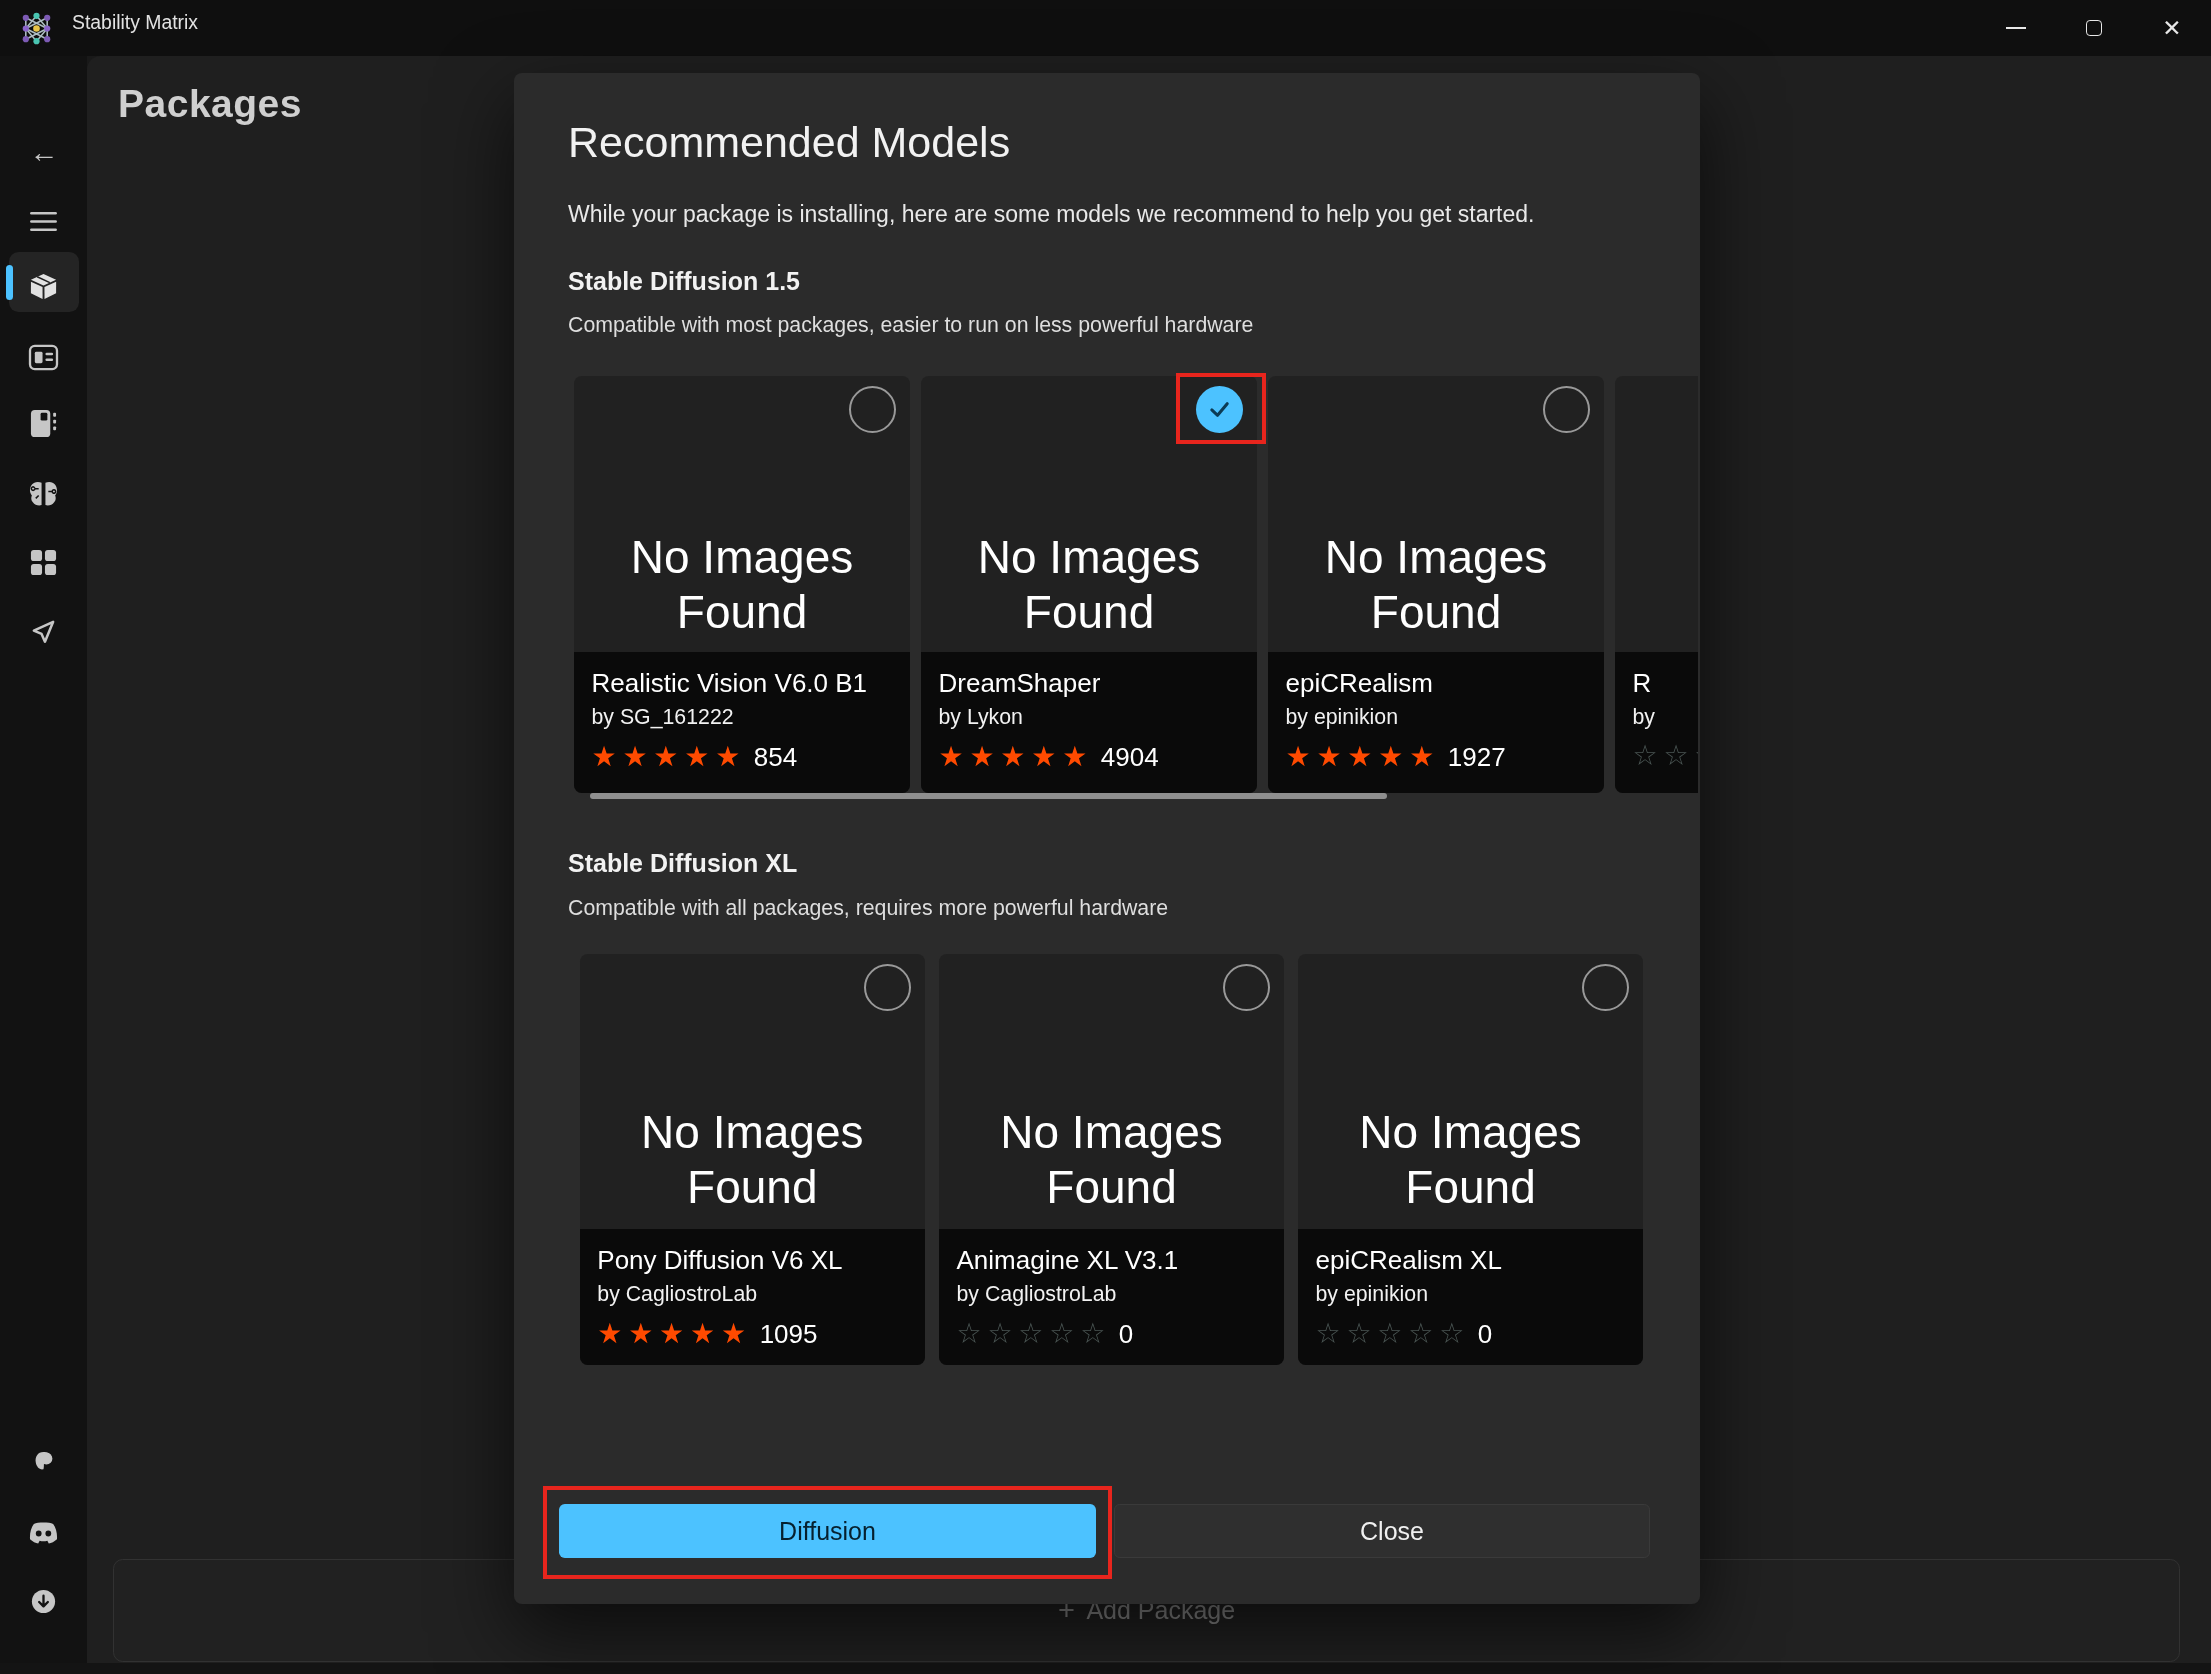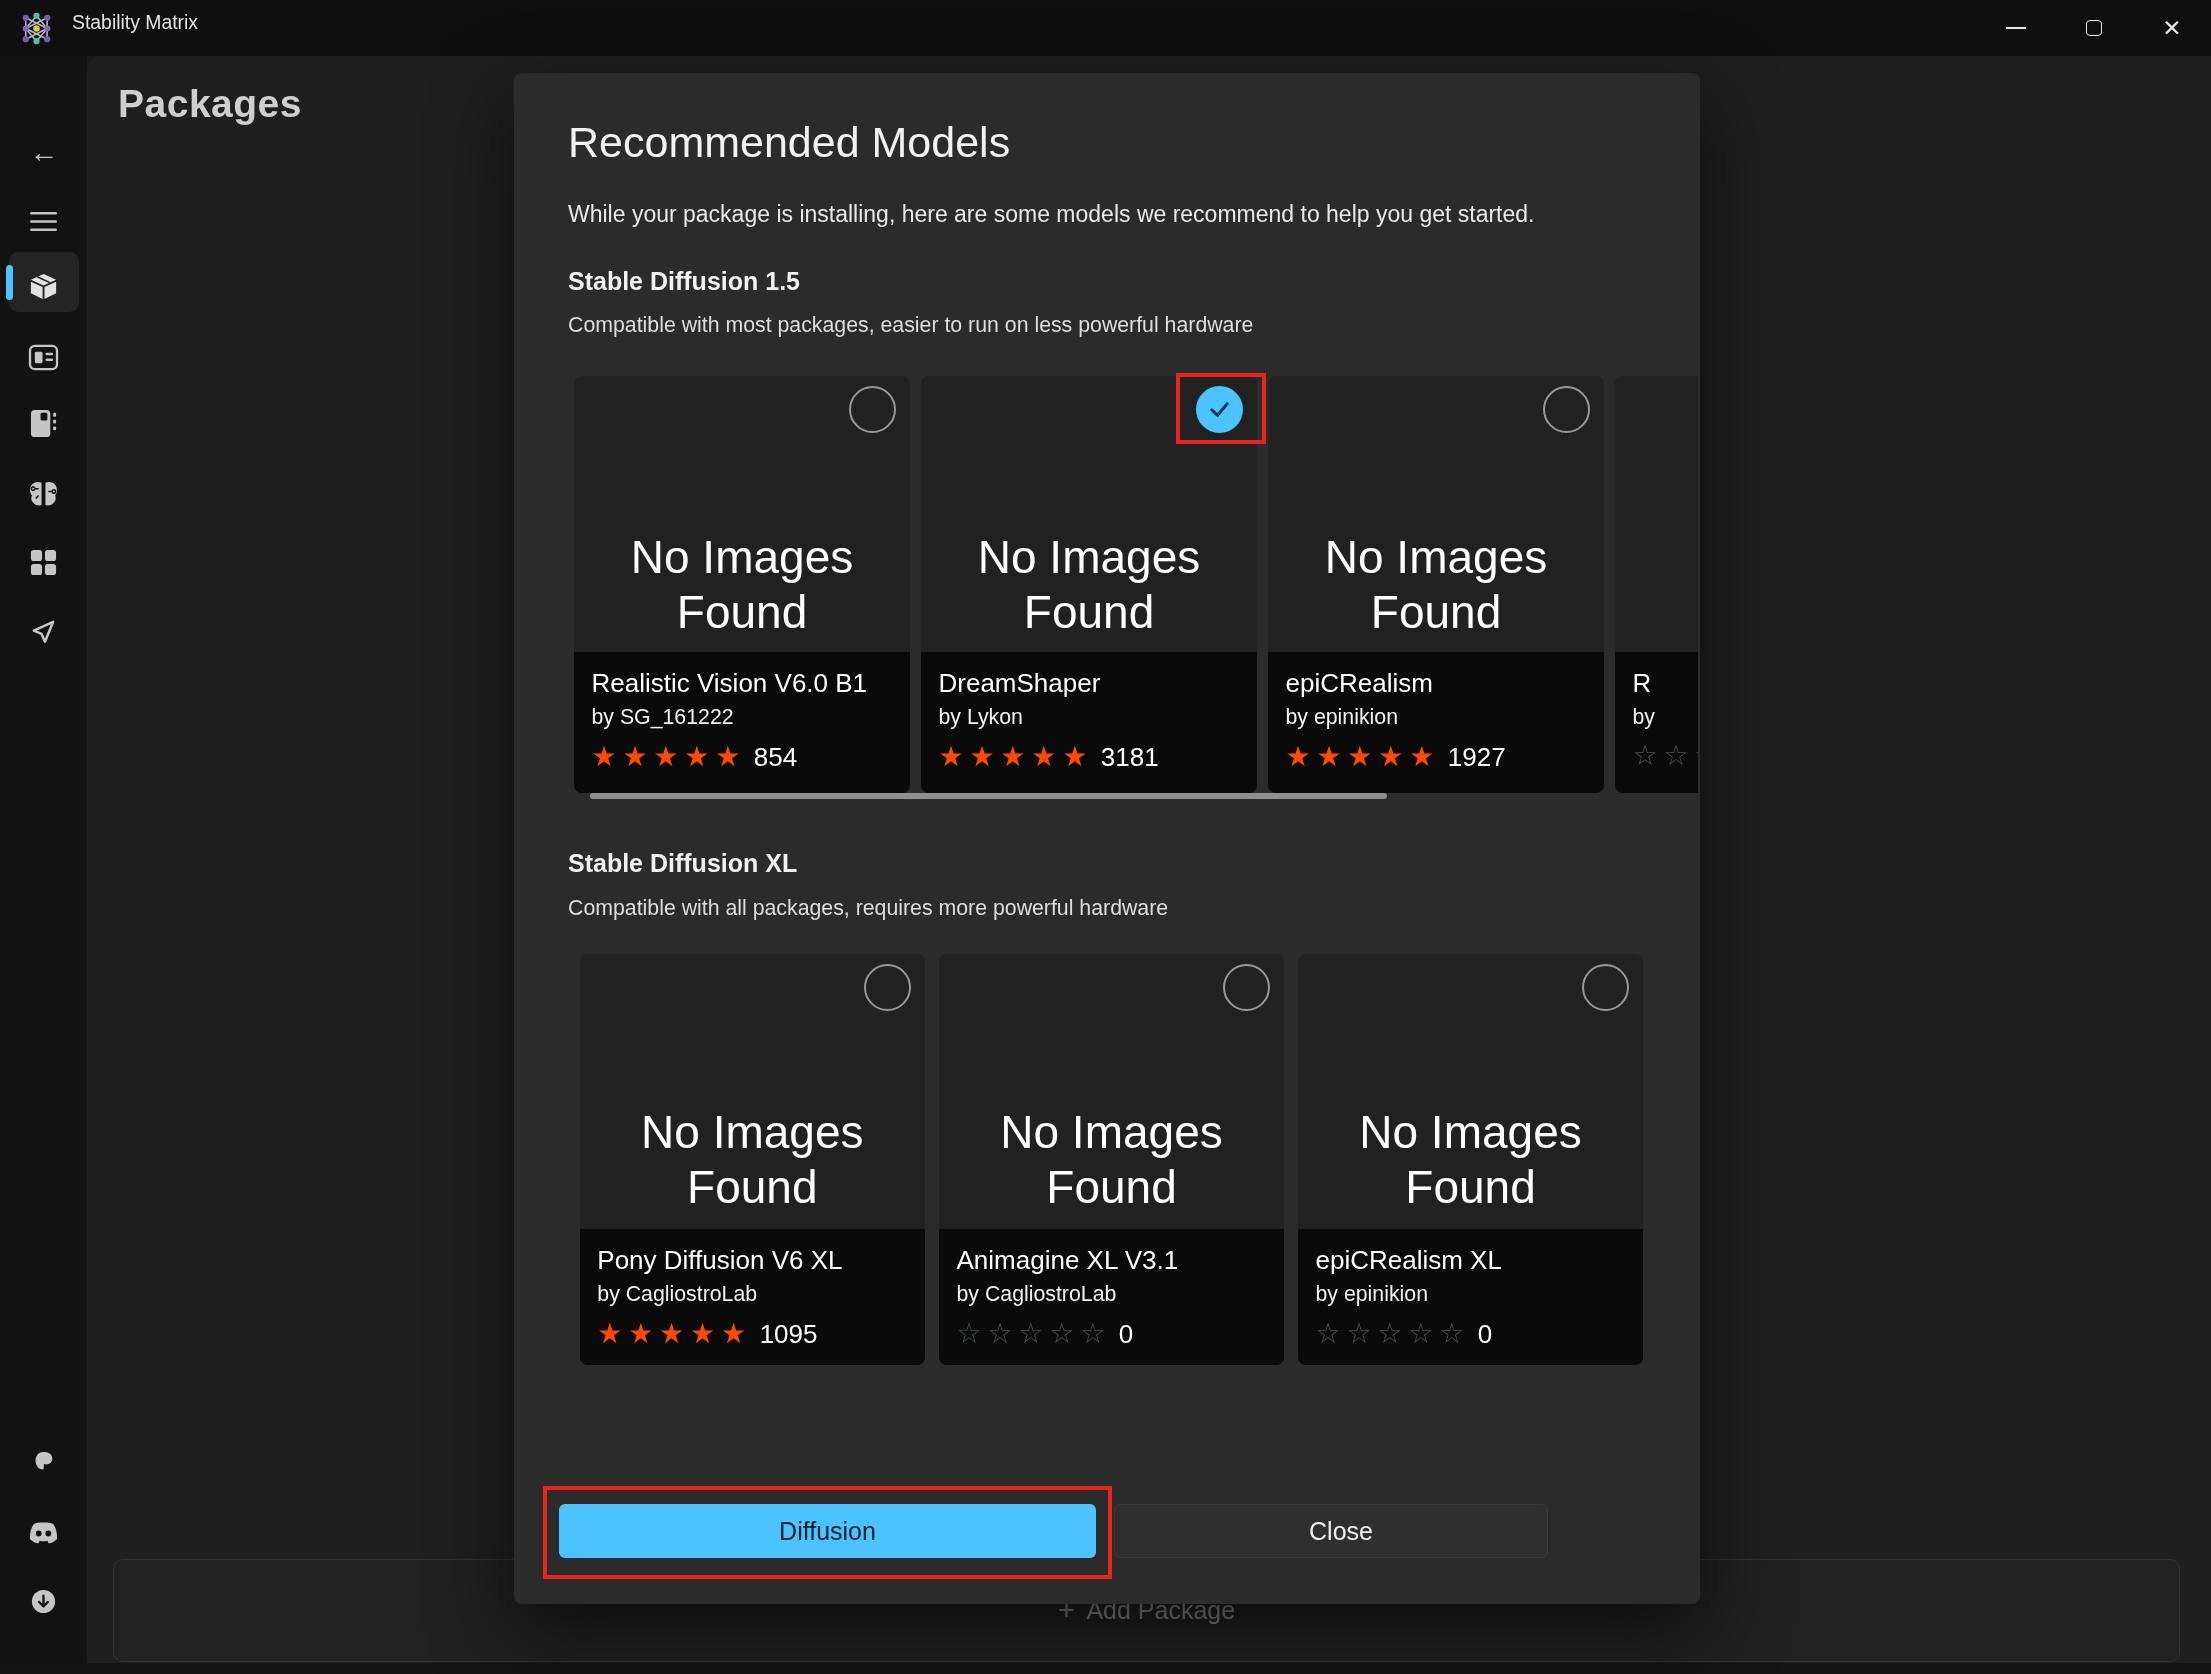"3181" span.count { text: 3181 -> 4904 }
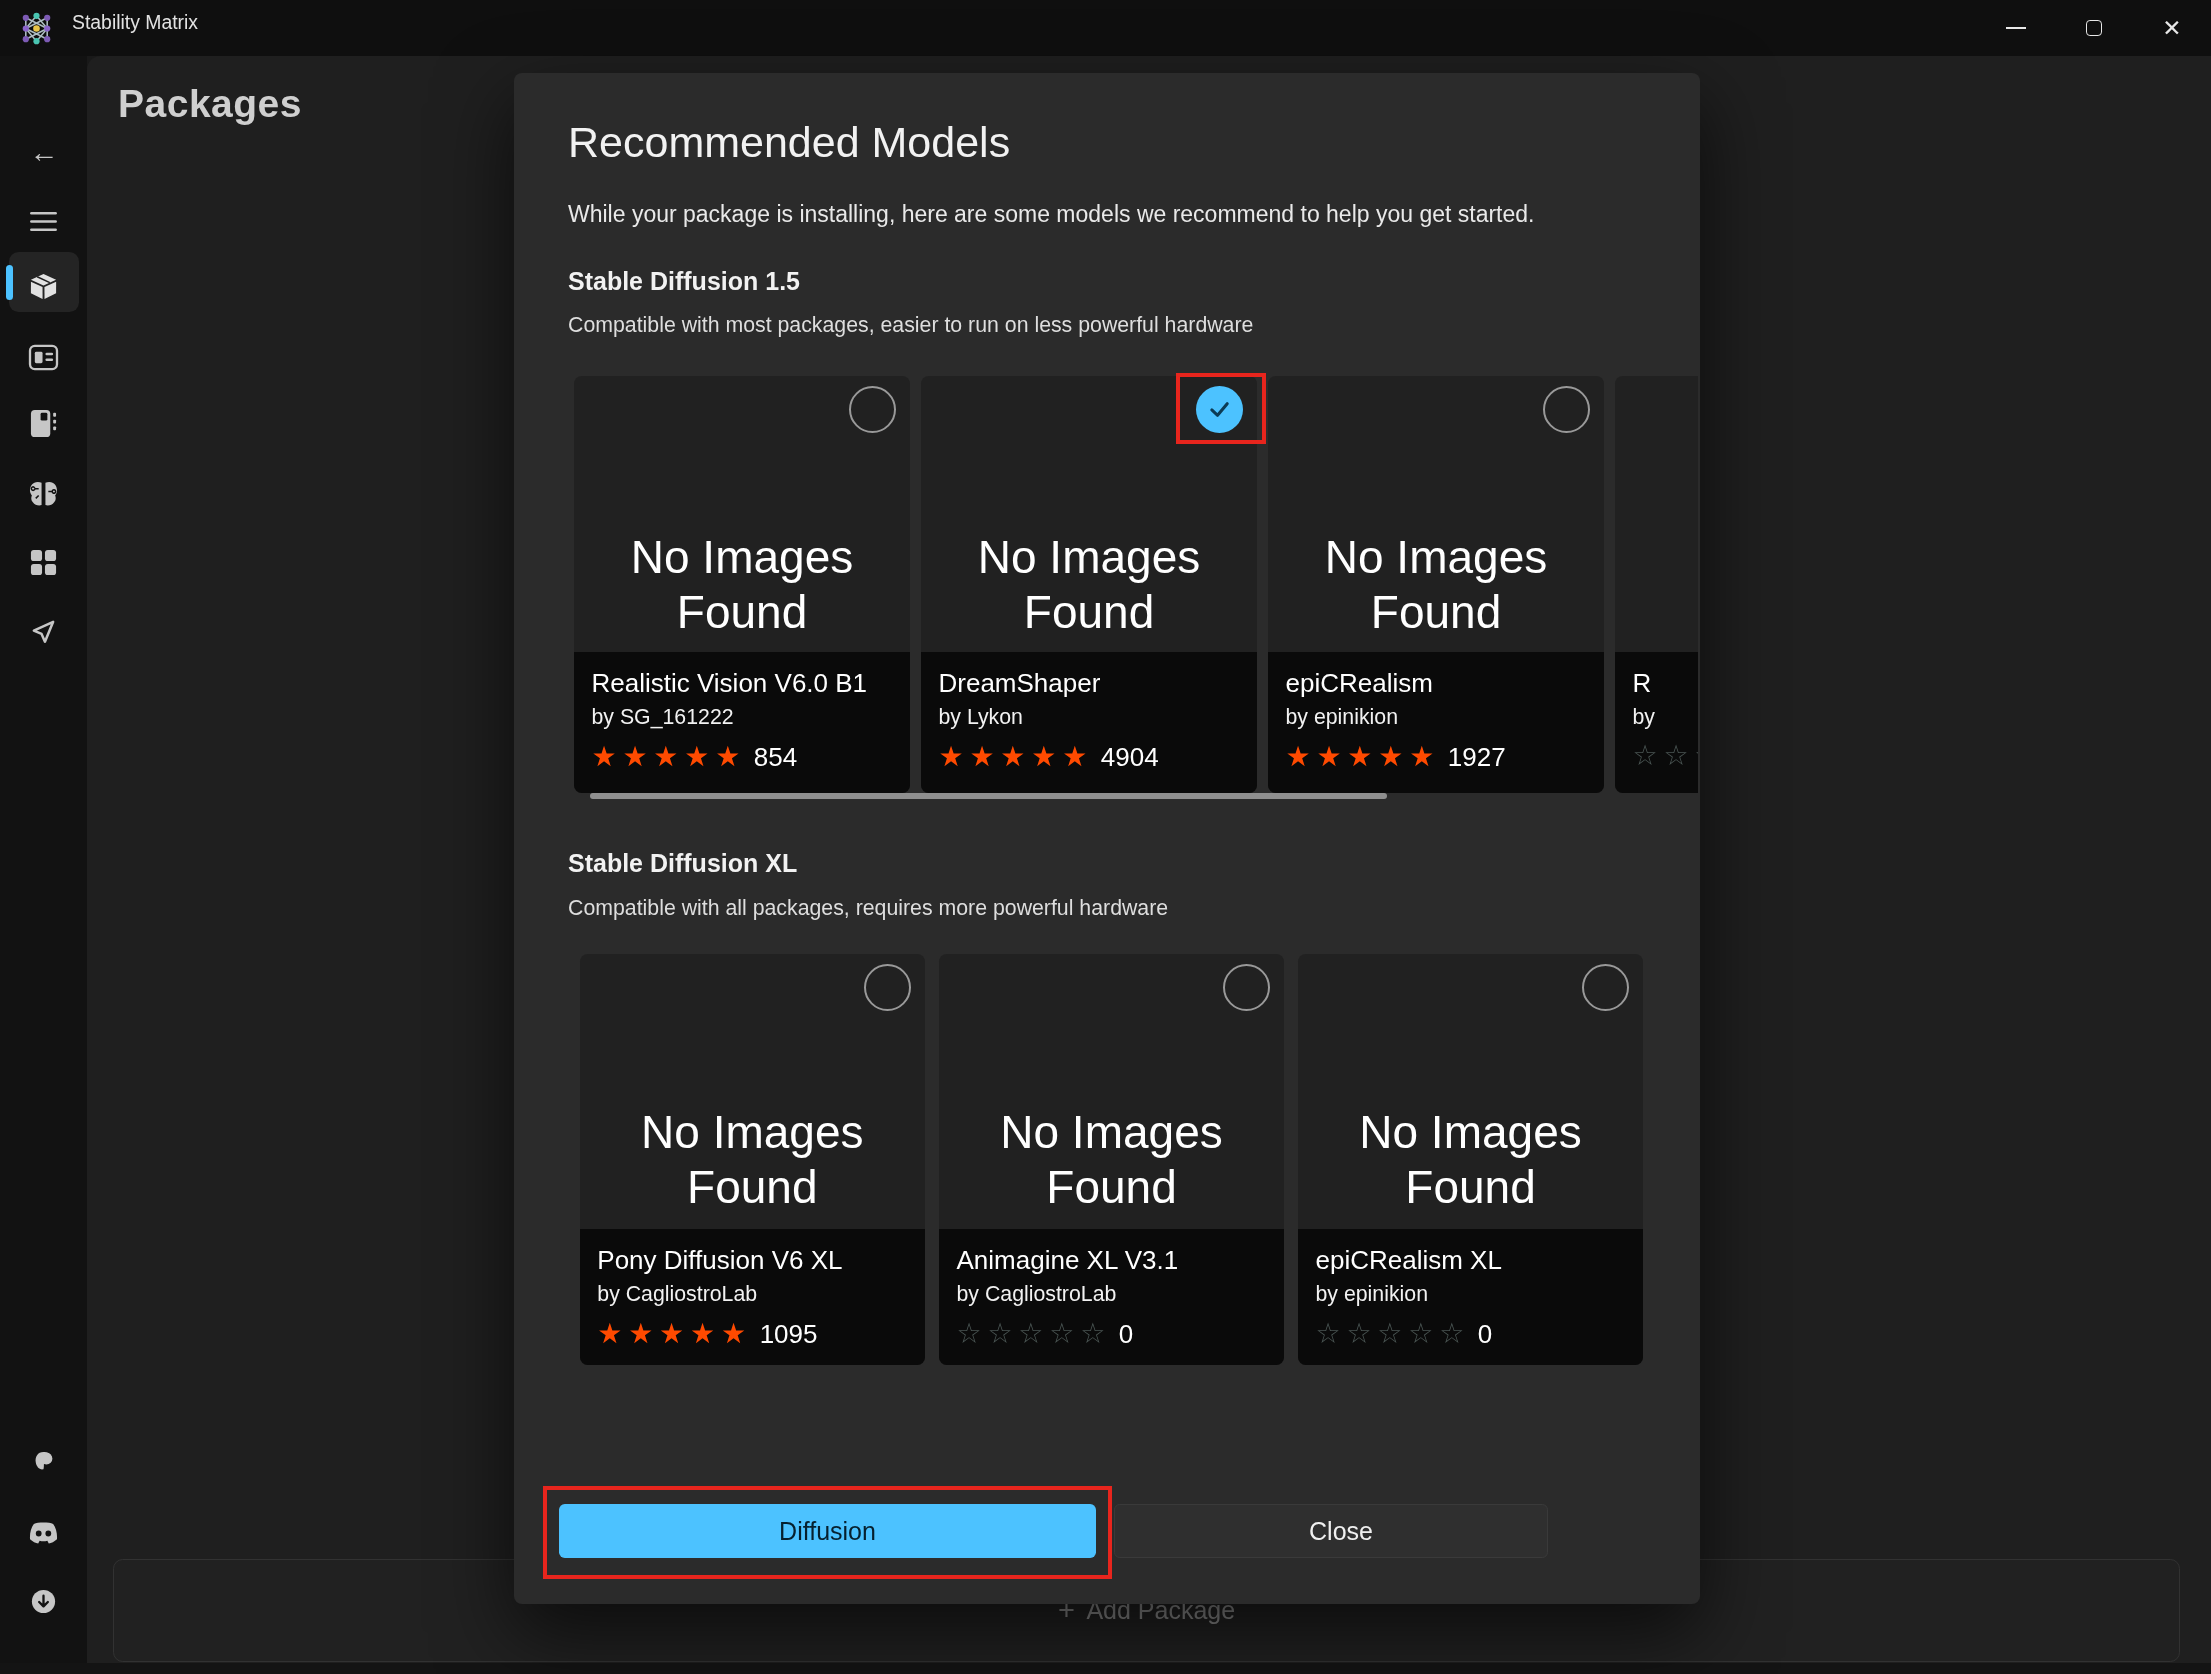"Close" .btn-close { width: 434px -> 536px }
